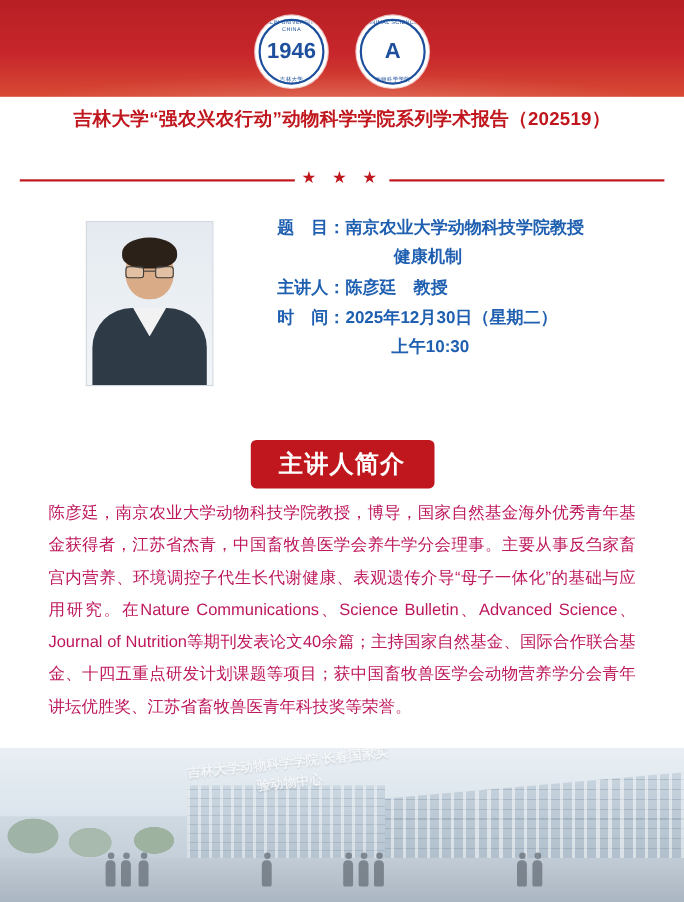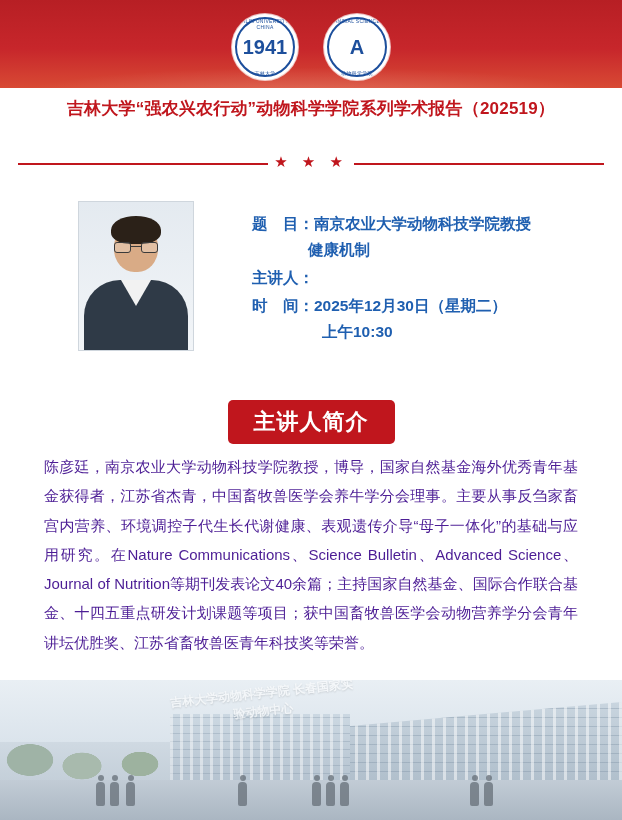"1941" div.mark { text: 1941 -> 1946 }
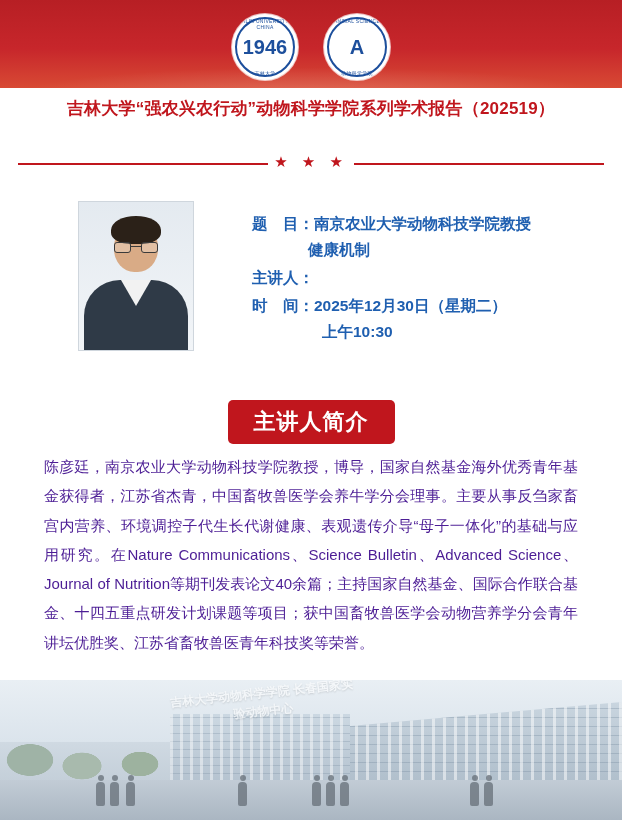"题 目：" .info-lines { top: 16px -> 0 }
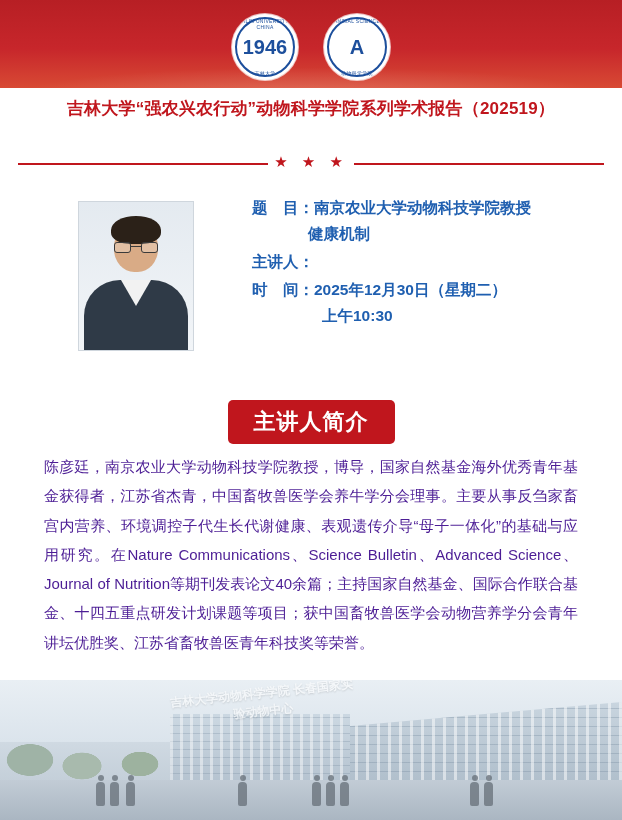"健康机制" .line.sub { margin-left: 56px -> 106px }
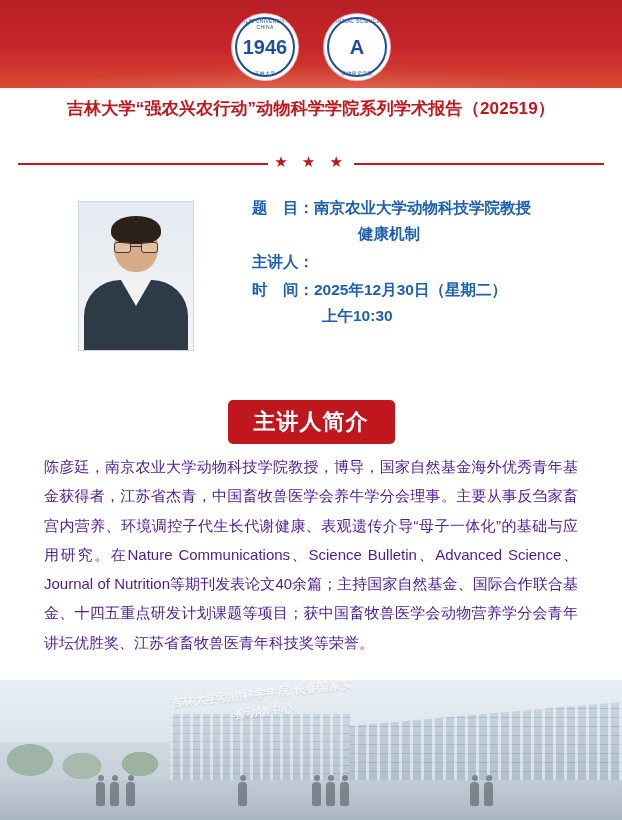"陈彦廷 教授" span.val { html: none -> <span>陈彦廷 教授</span> }
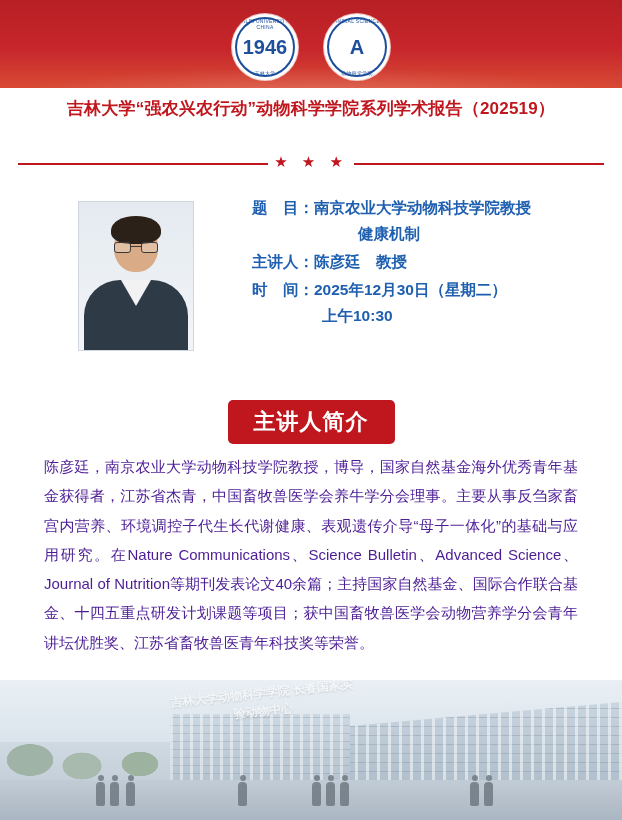"上午10:30" .line.sub2 { margin-left: 70px -> 104px }
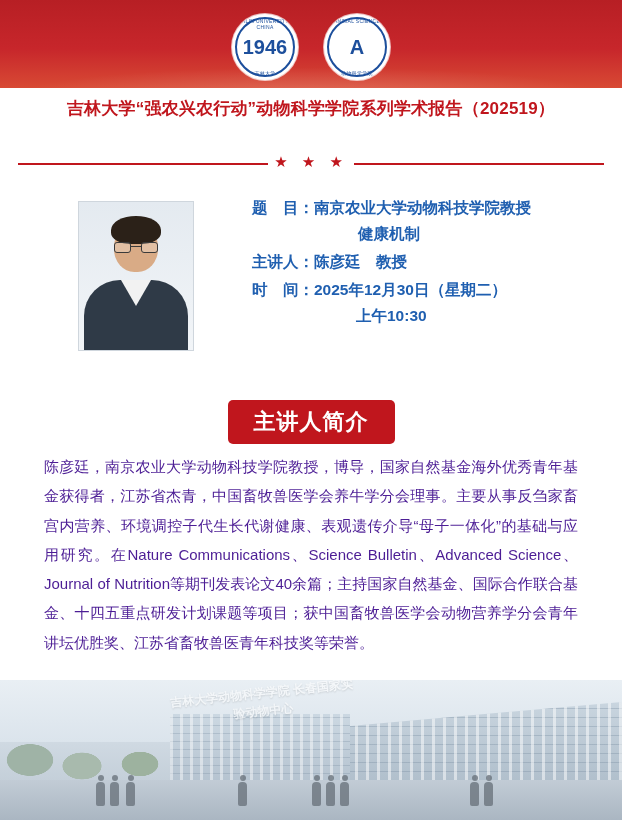"陈彦廷，南京农业大学动物科技学院教授，博导，国家自然基金海外优秀青年基金获得者，" .bio-text { color: #4c1d95 -> #be185d }
